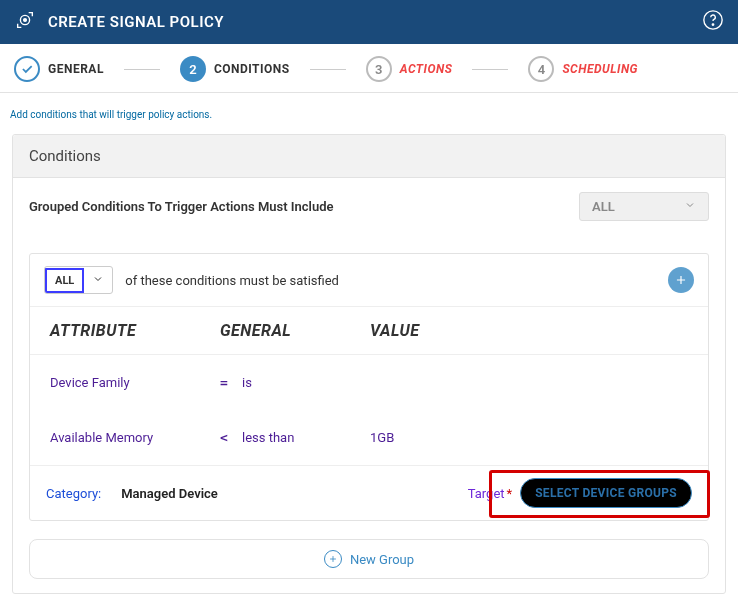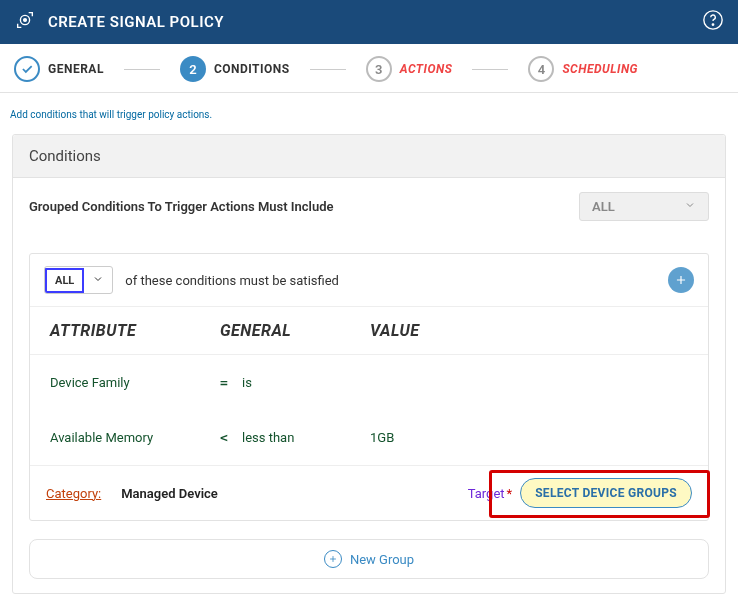"Device Family" .cond-row { color: #14532d -> #4c1d95 }
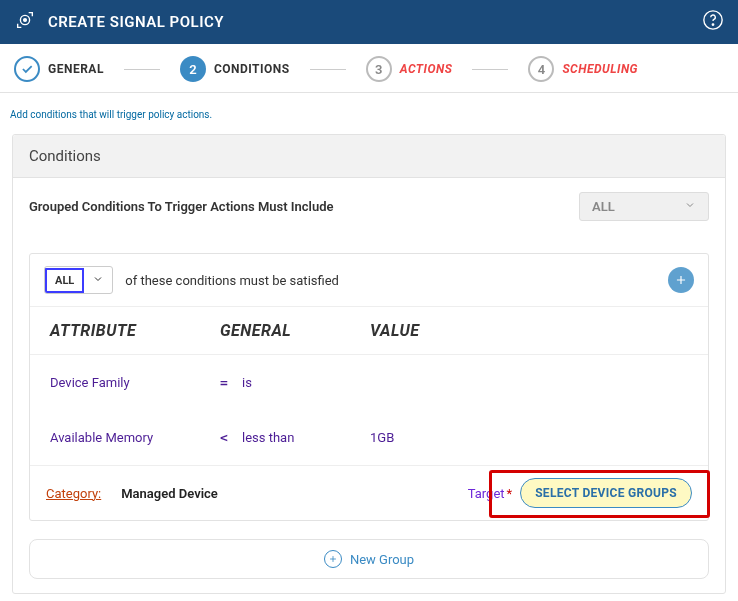"Category:" .cond-footer .cat-label { color: #c2410c -> #1d4ed8; text-decoration: underline -> none }
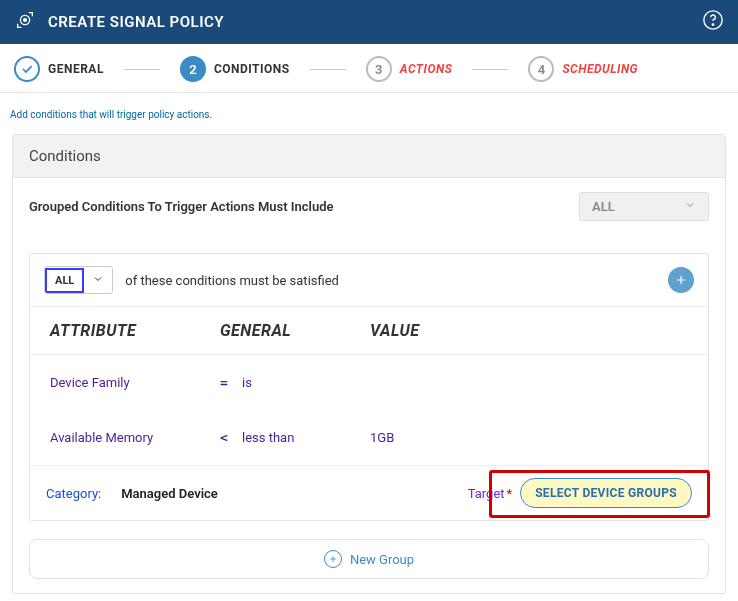"SELECT DEVICE GROUPS" .pill-btn { background: #fef9c3 -> #000000 }
